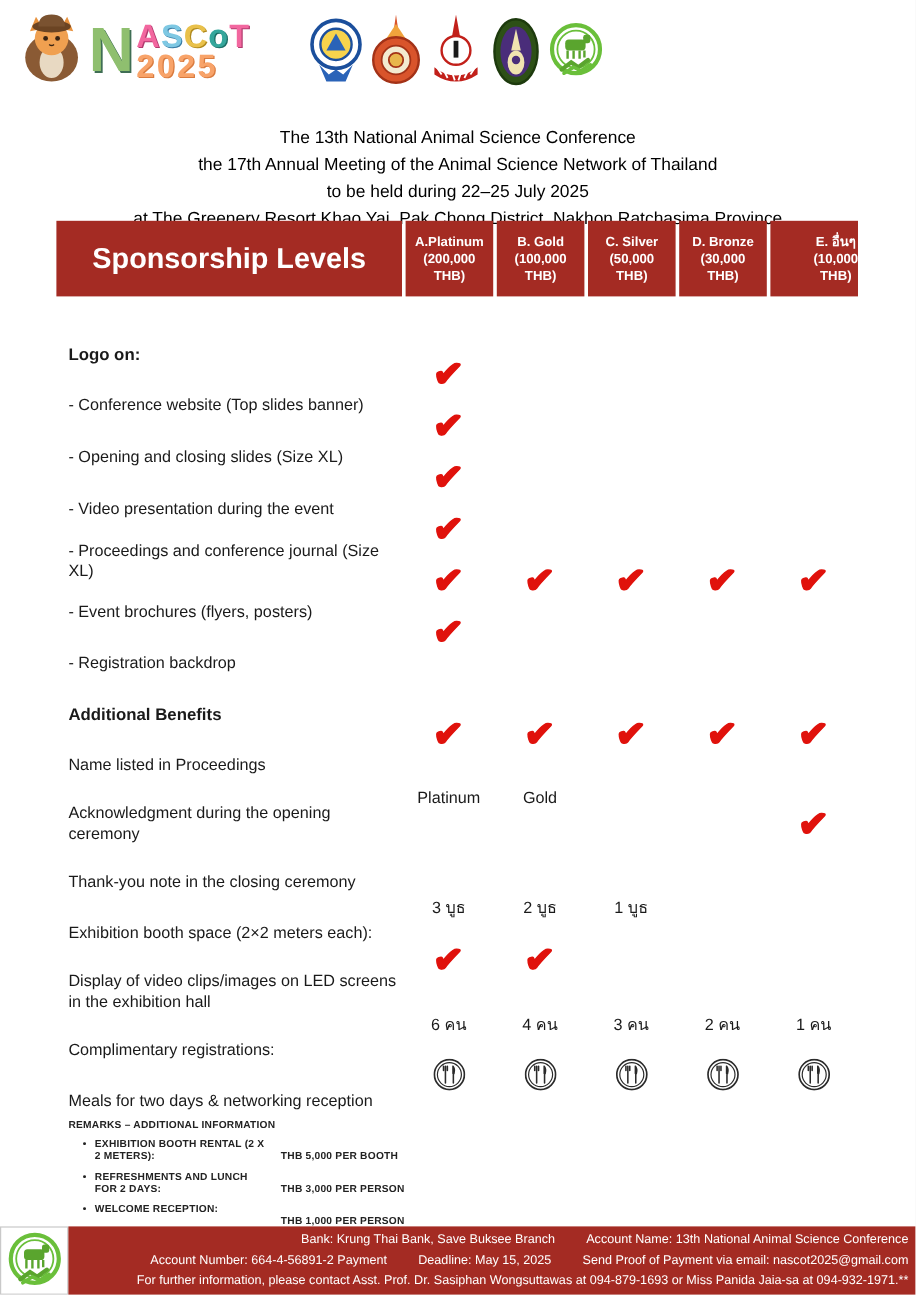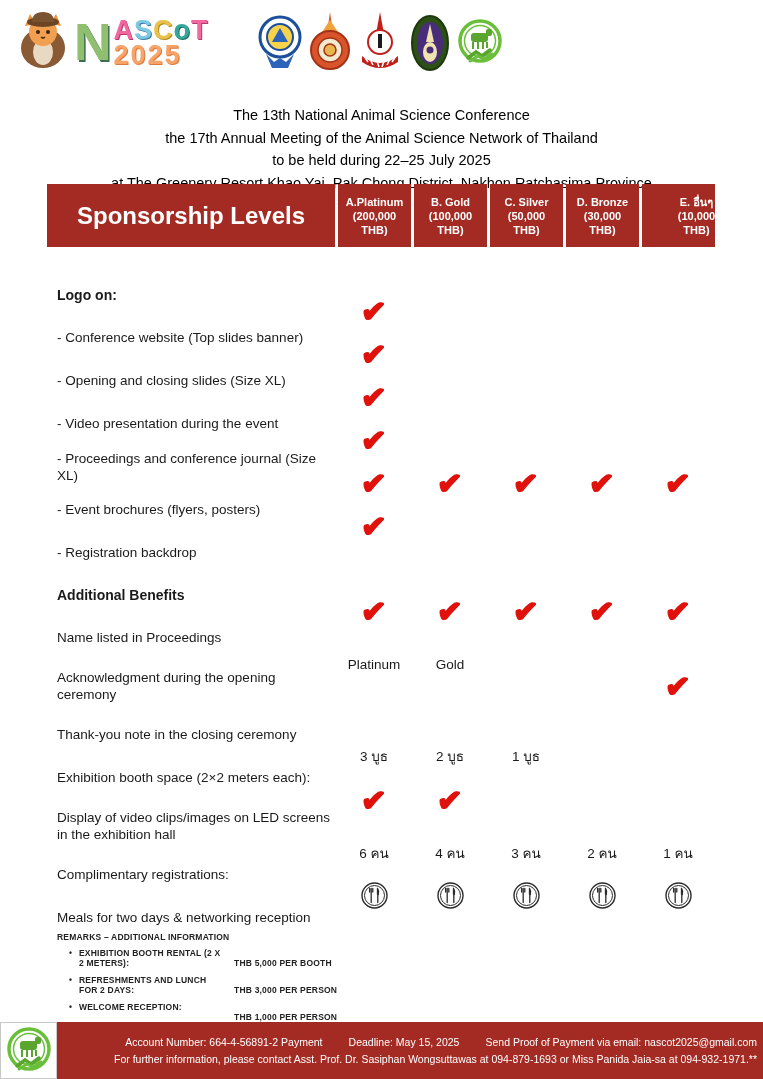"Bank: Krung Thai Bank, Save" div.f-line { html: none -> <div> <span>Bank: Krung Thai Bank, Save Buksee Branch</span> <span>Account Name: 13th National Animal Science Conference</span> </div> }
